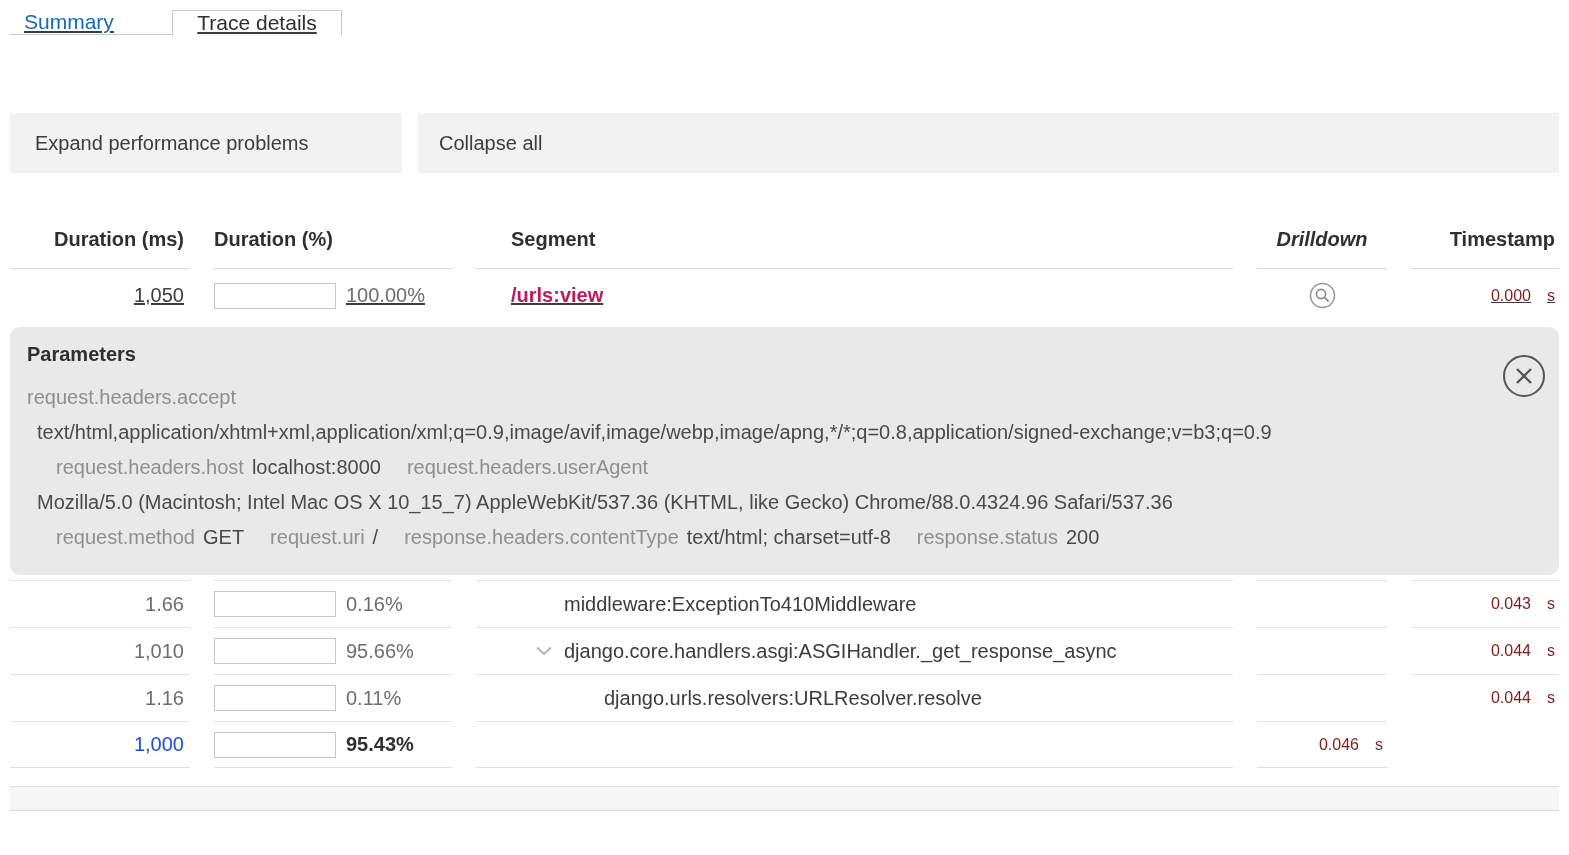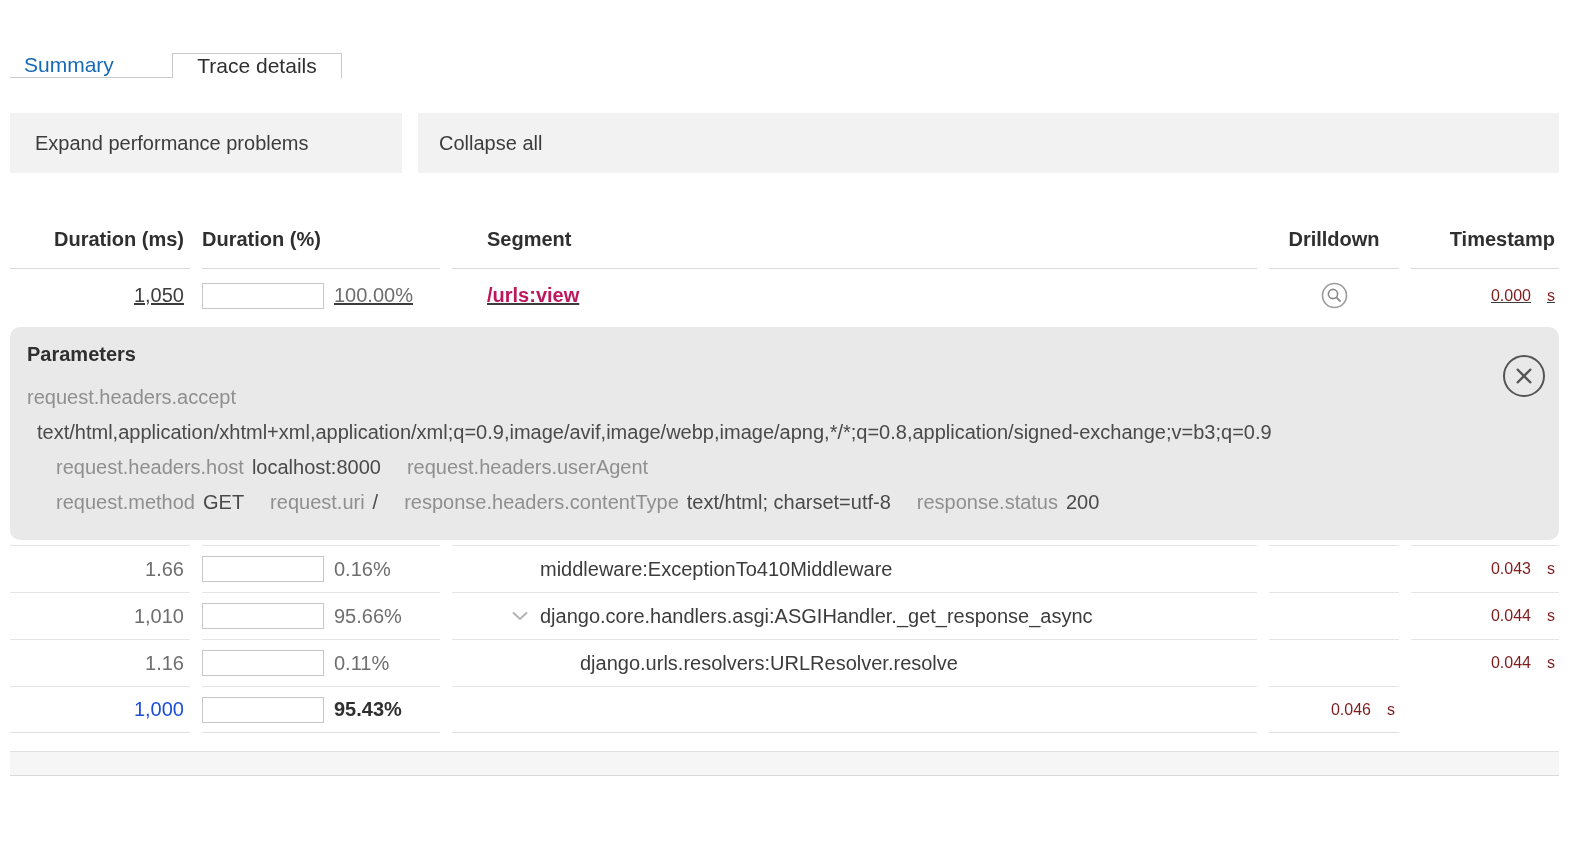"Summary" .tabbar { align-items: flex-end -> flex-start; text-decoration: none -> underline }
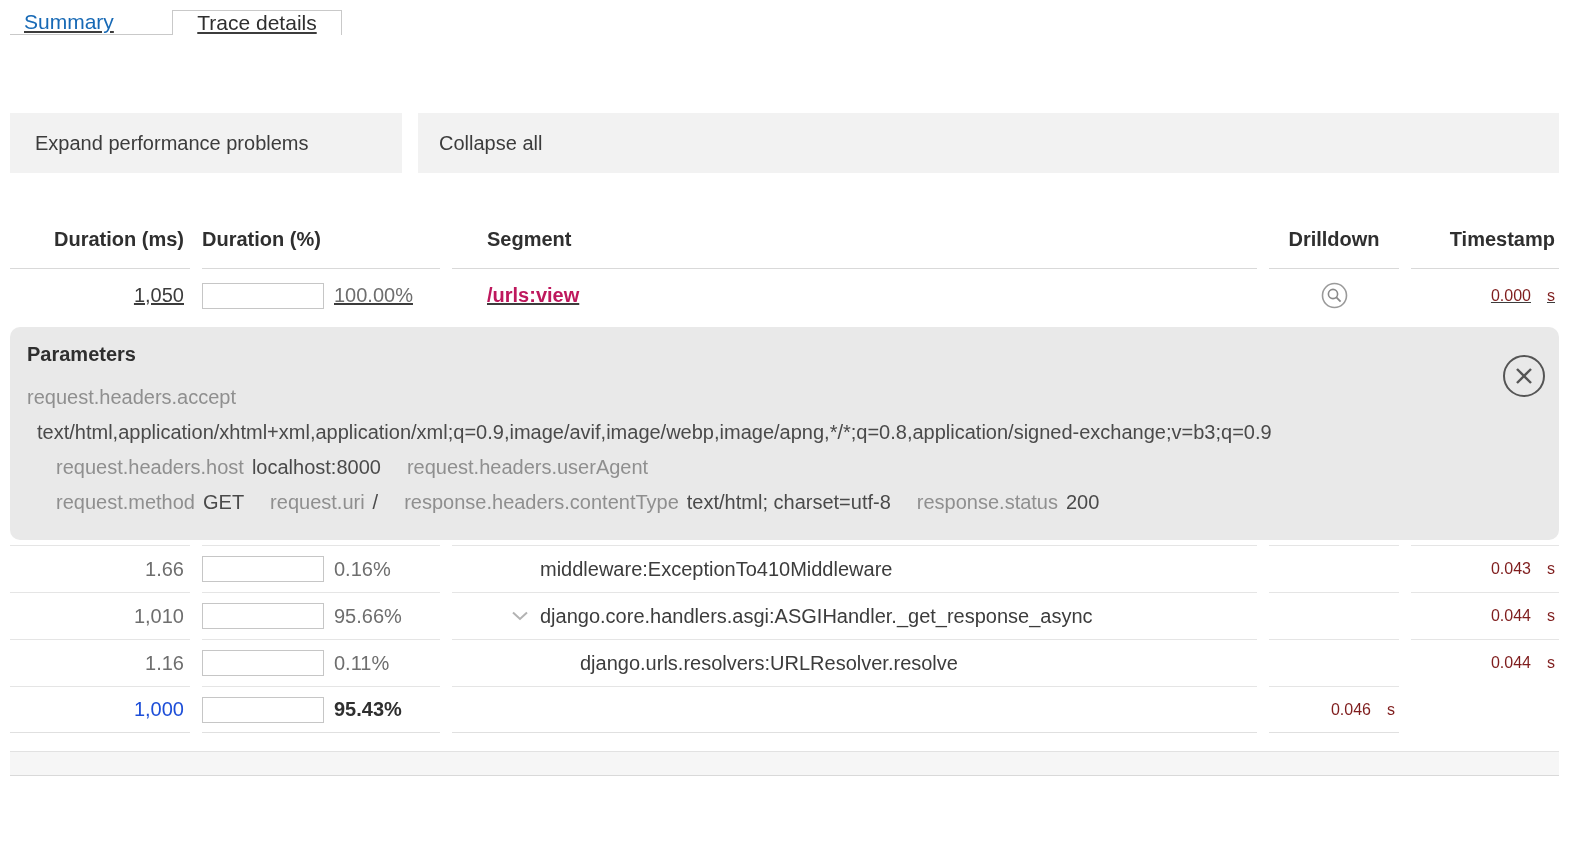"Duration (ms)" .trow { column-gap: 12px -> 24px }
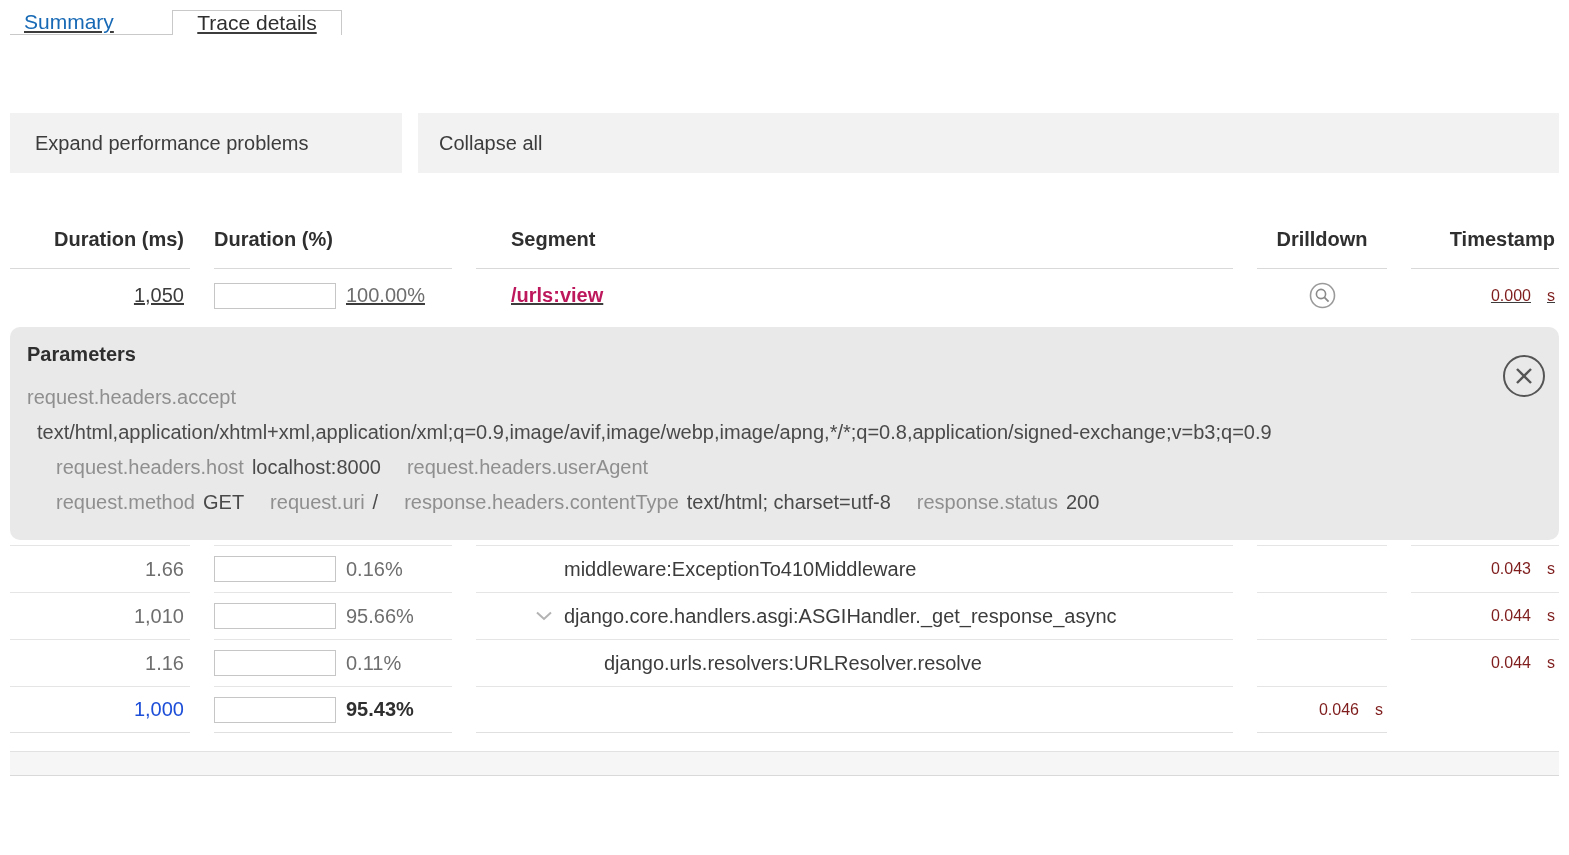"Drilldown" .th-drilldown { font-style: none -> italic }
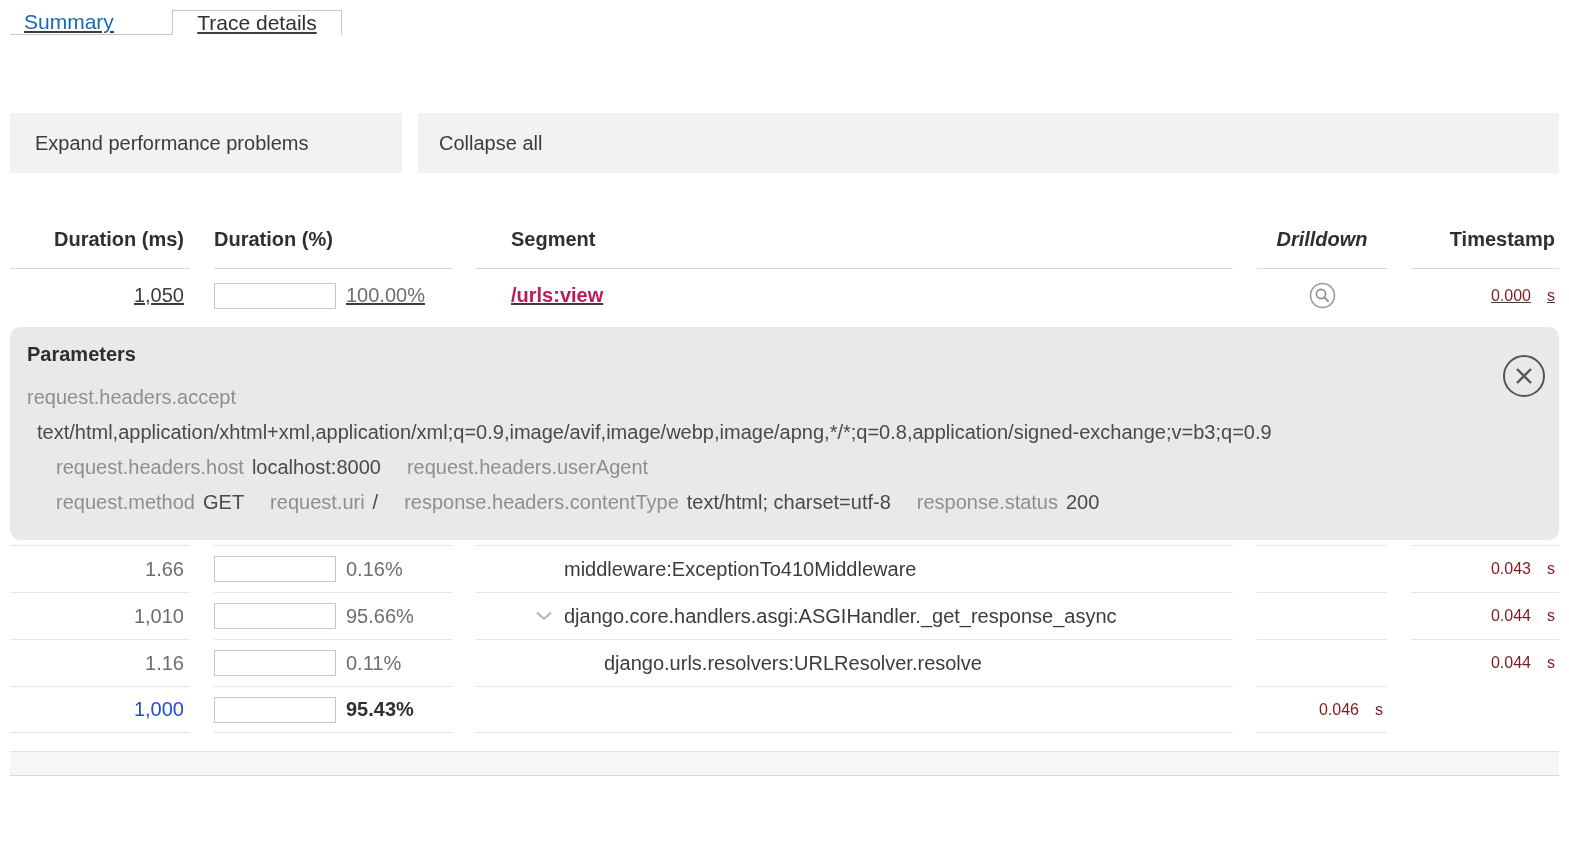"Mozilla/5.0 (Macintosh; Intel Mac OS" p.pline { html: none -> <p> <span>Mozilla/5.0 (Macintosh; Intel Mac OS X 10_15_7) AppleWebKit/537.36 (KHTML, like Gecko) Chrome/88.0.4324.96 Safari/537.36</span> </p> }
